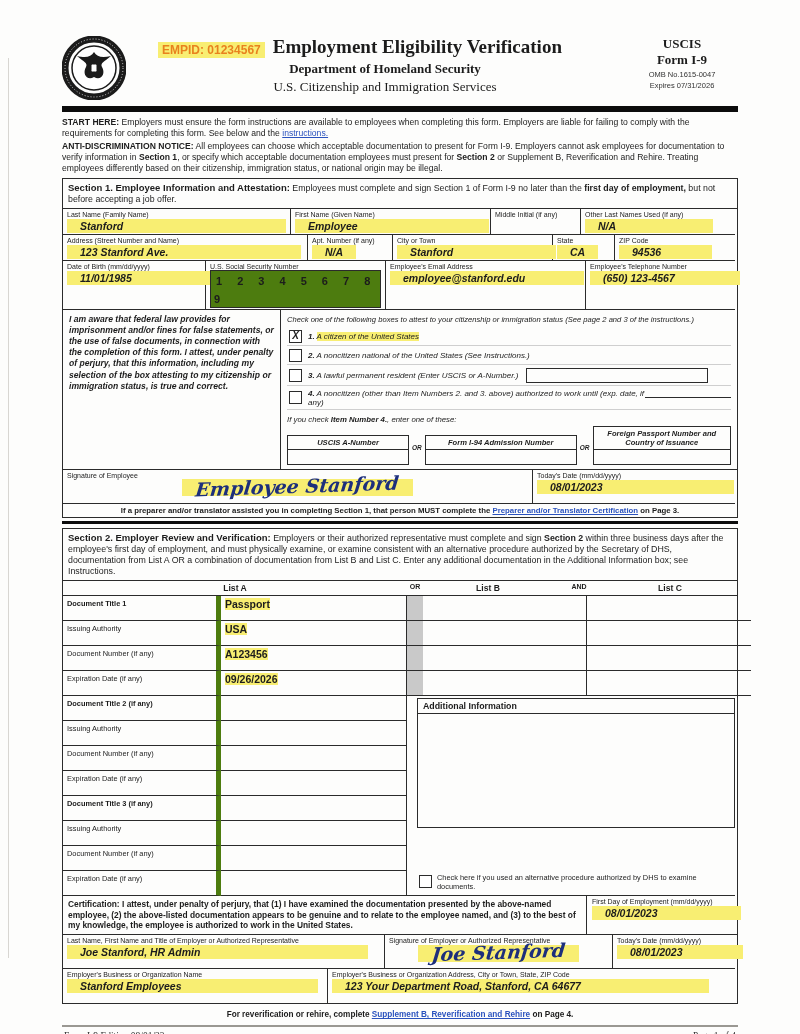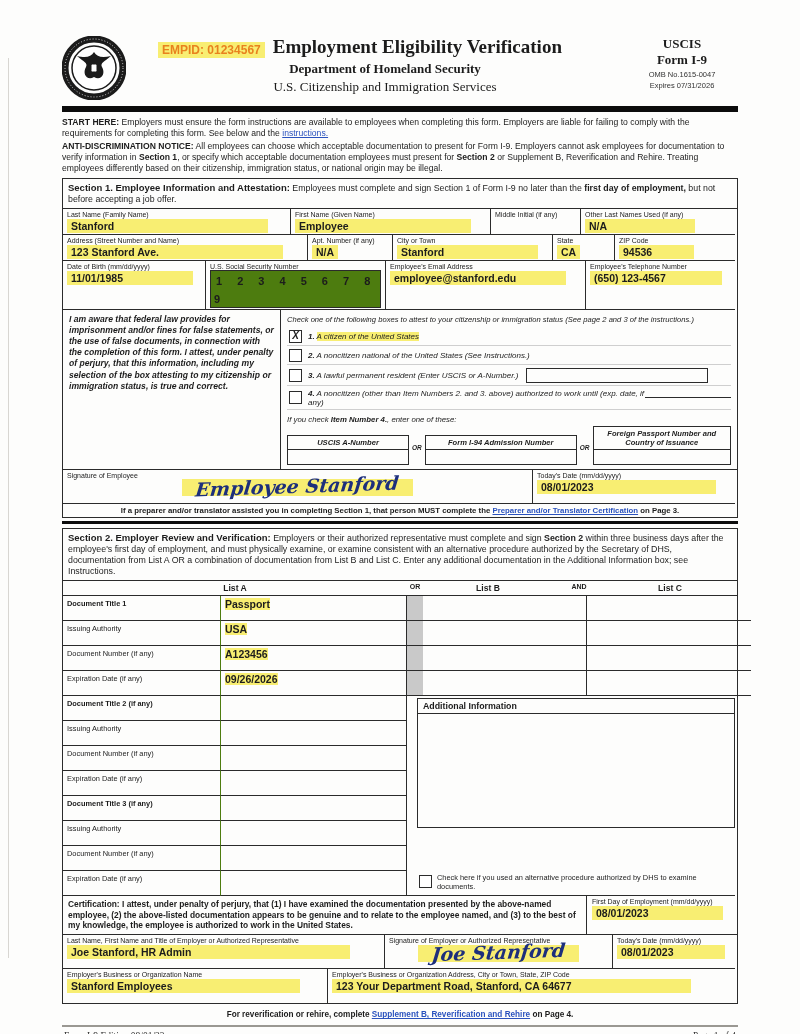"Stanford" .fval .hl { font-style: none -> italic; padding: 1px 4px -> 1px 13px }
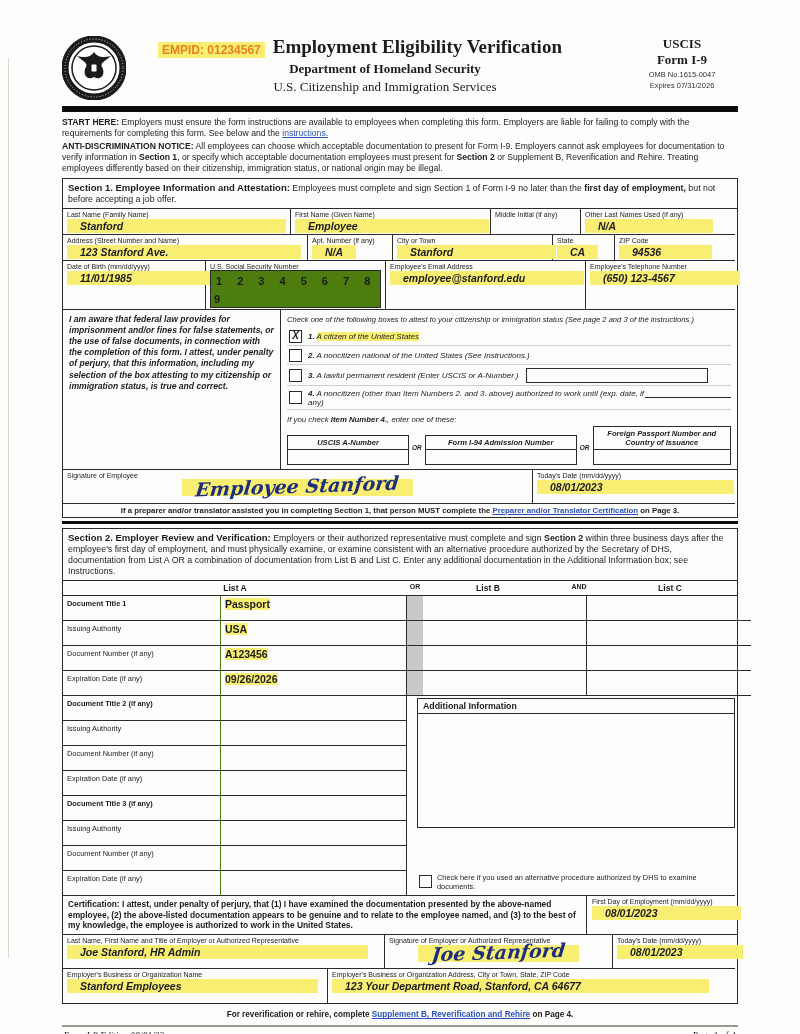"Document Title 1" .dlabel { border-right: 1px solid #4d7c0f -> 5px solid #4d7c0f }
